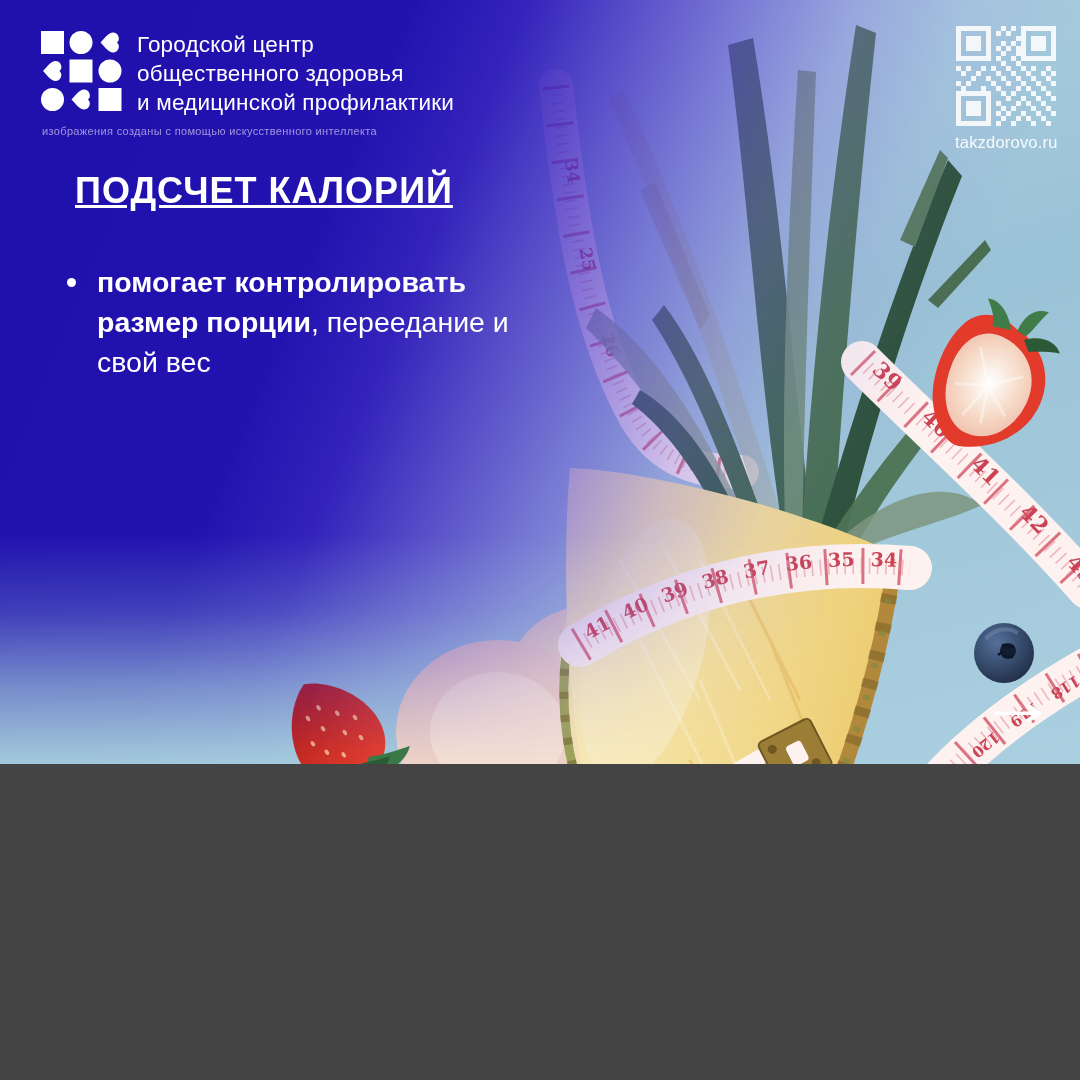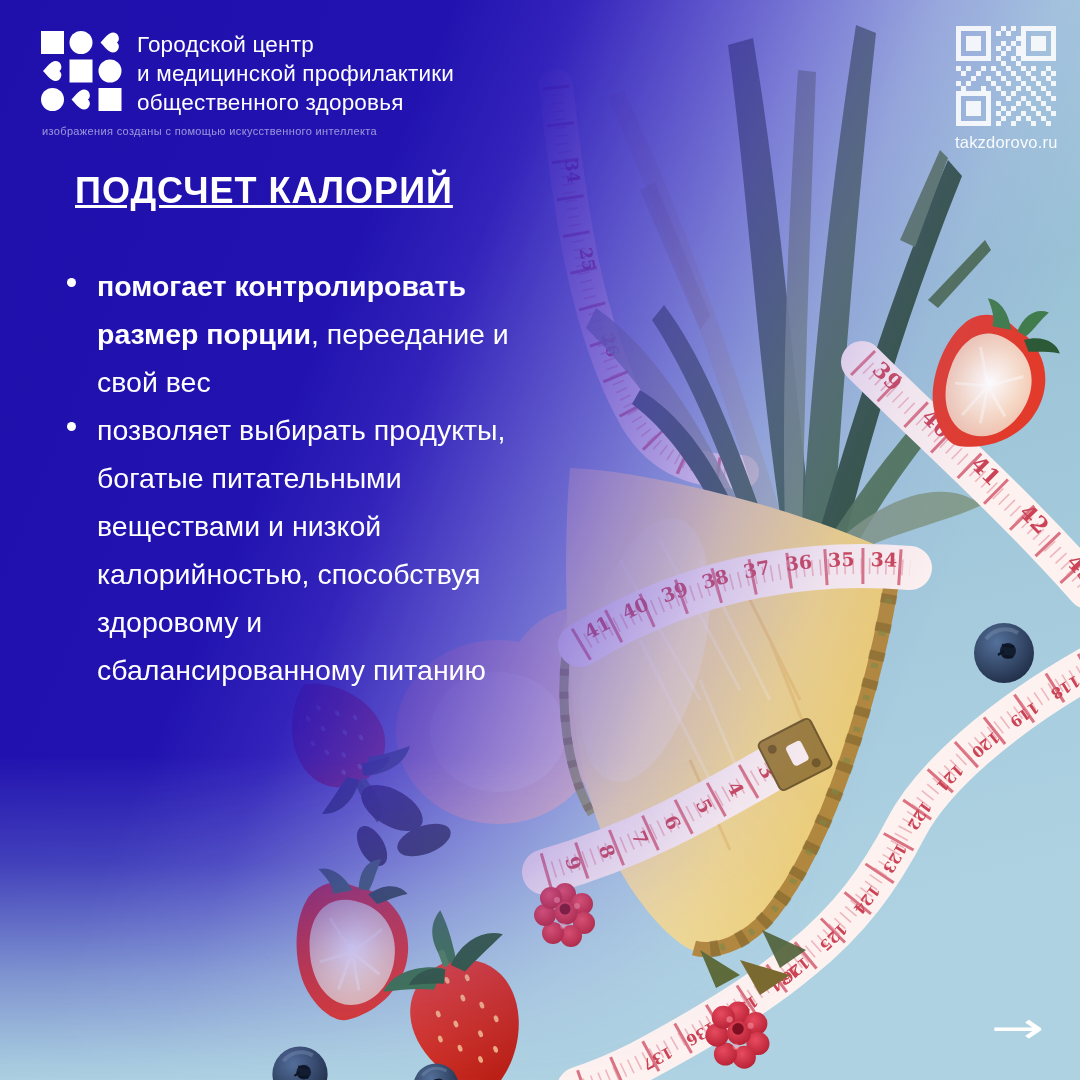"Городской центр" .poster { height: 1080px -> 764px }
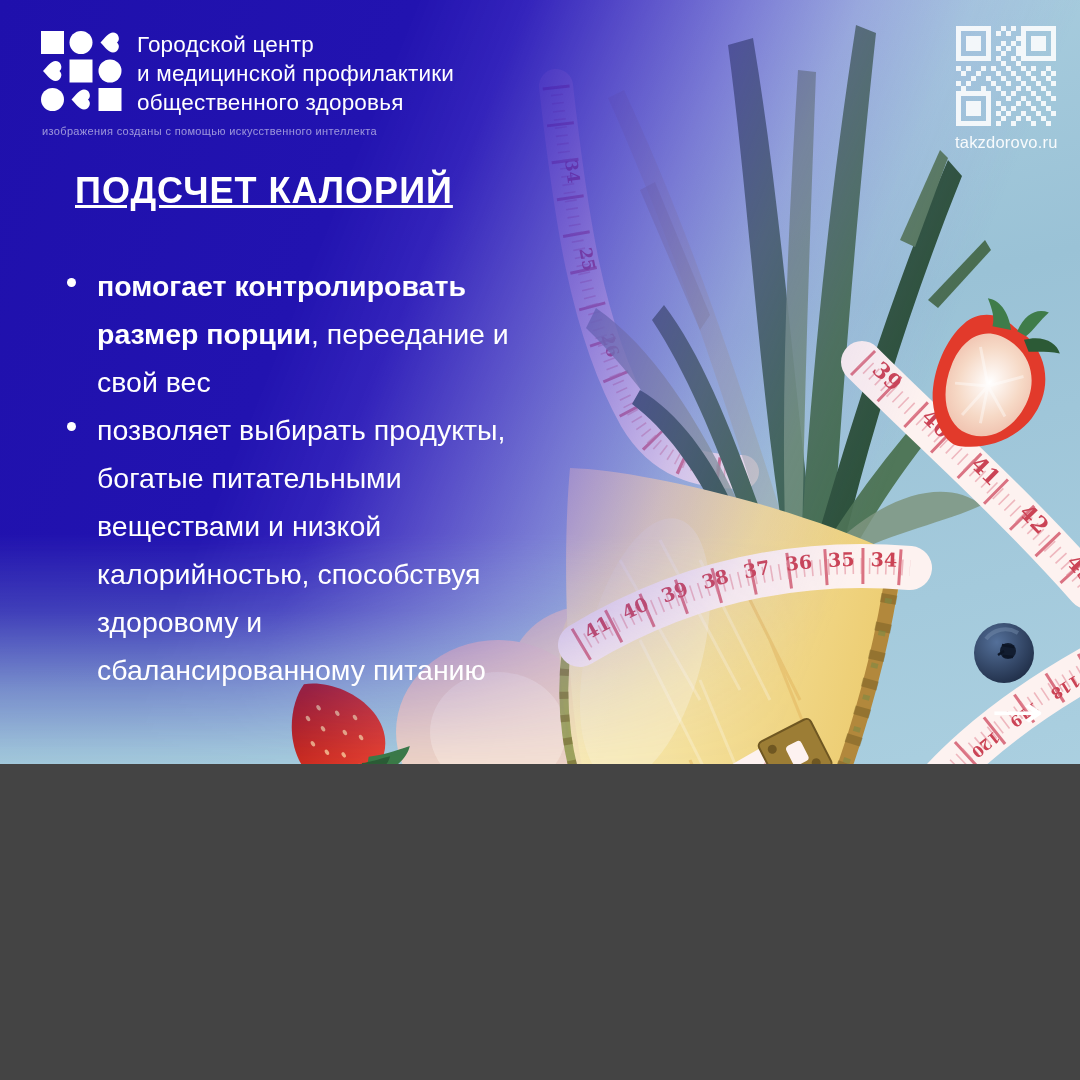"и медицинской профилактики" div { order: before "общественного здоровья" -> after "общественного здоровья" }
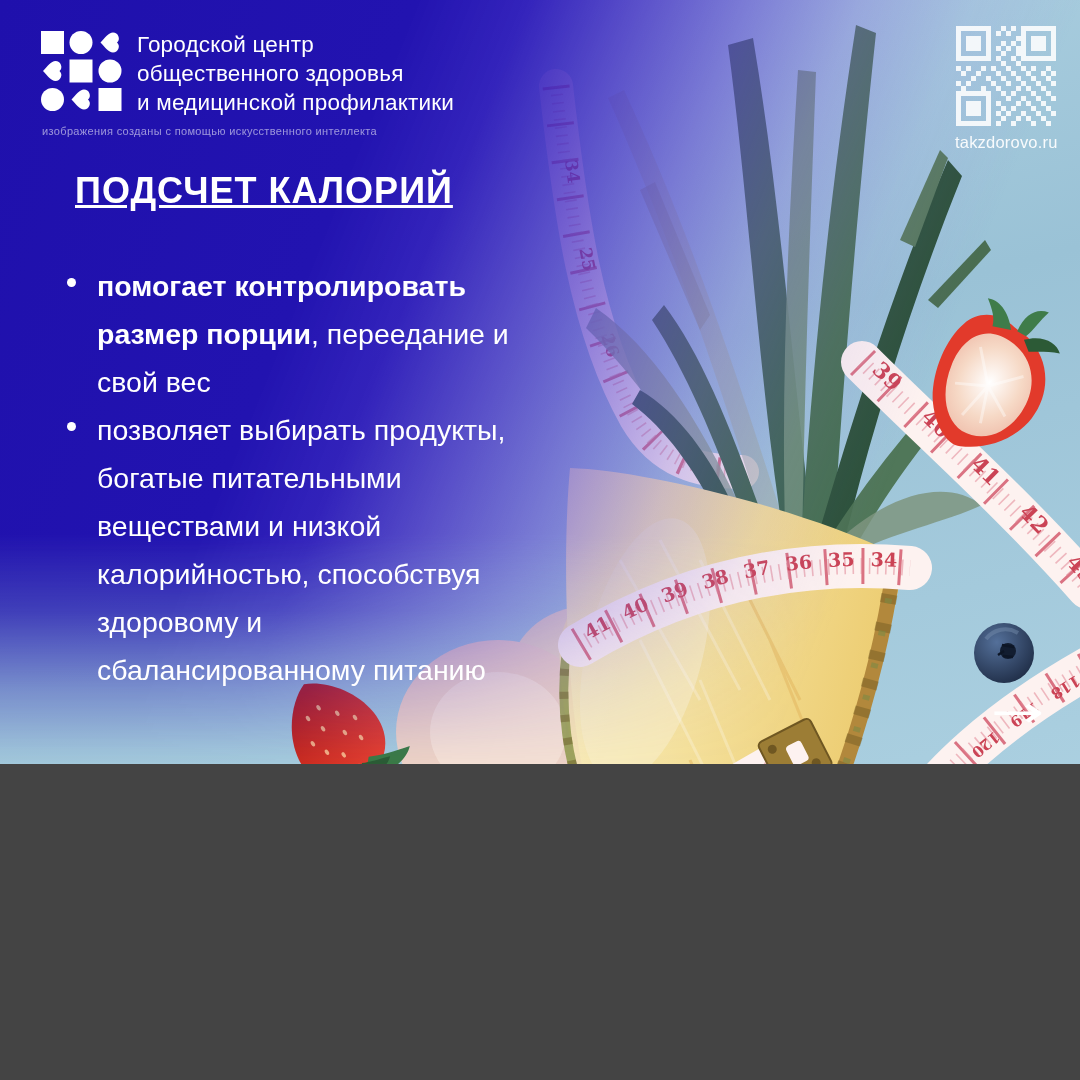"помогает контролировать размер порции," .points { line-height: 48px -> 40px }
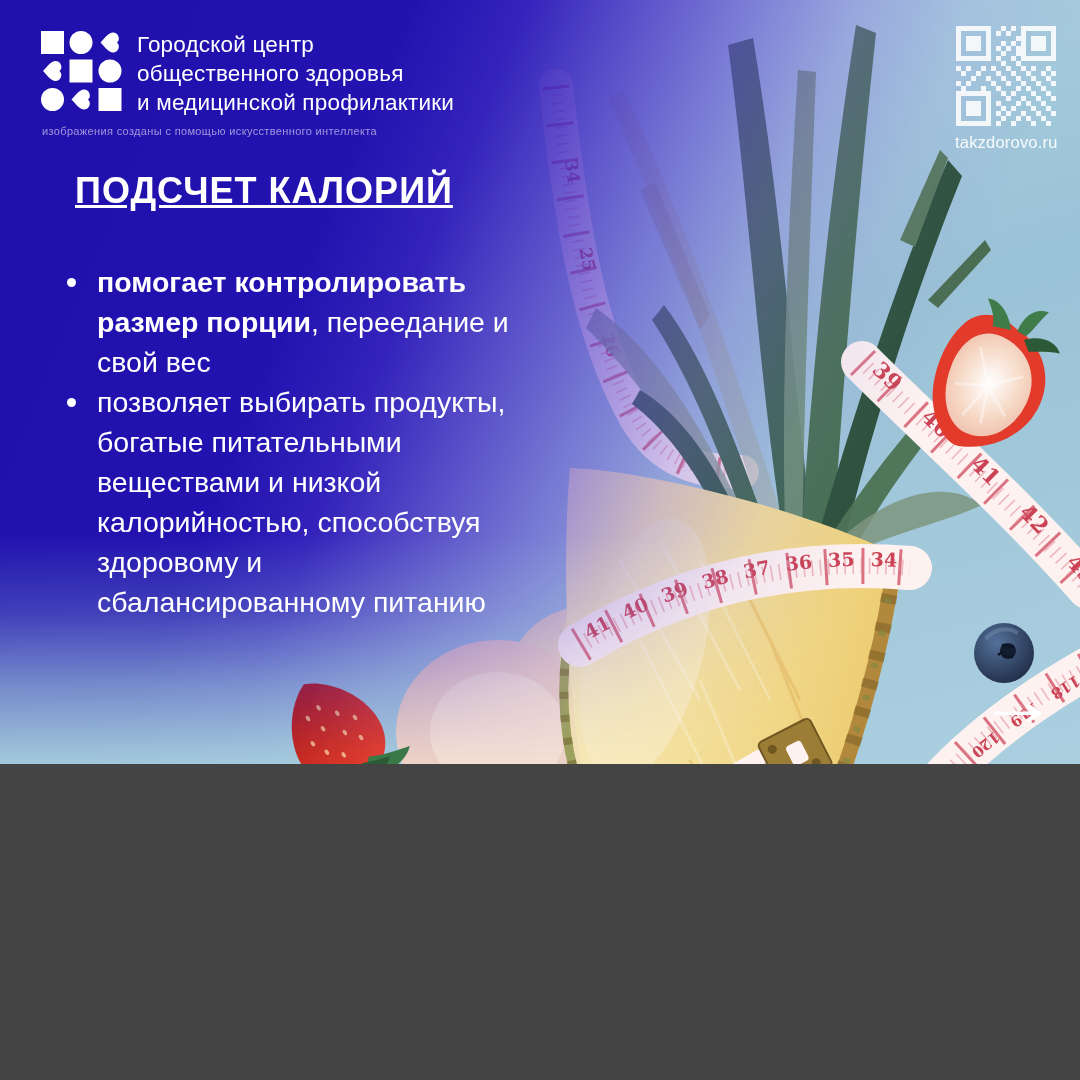"позволяет выбирать продукты, богатые" li { html: <li><span></span><span>позволяет выбирать продукты, богатые питательными веществами и низкой калорийностью, способствуя здоровому и сбалансированному питанию</span></li> -> none }
